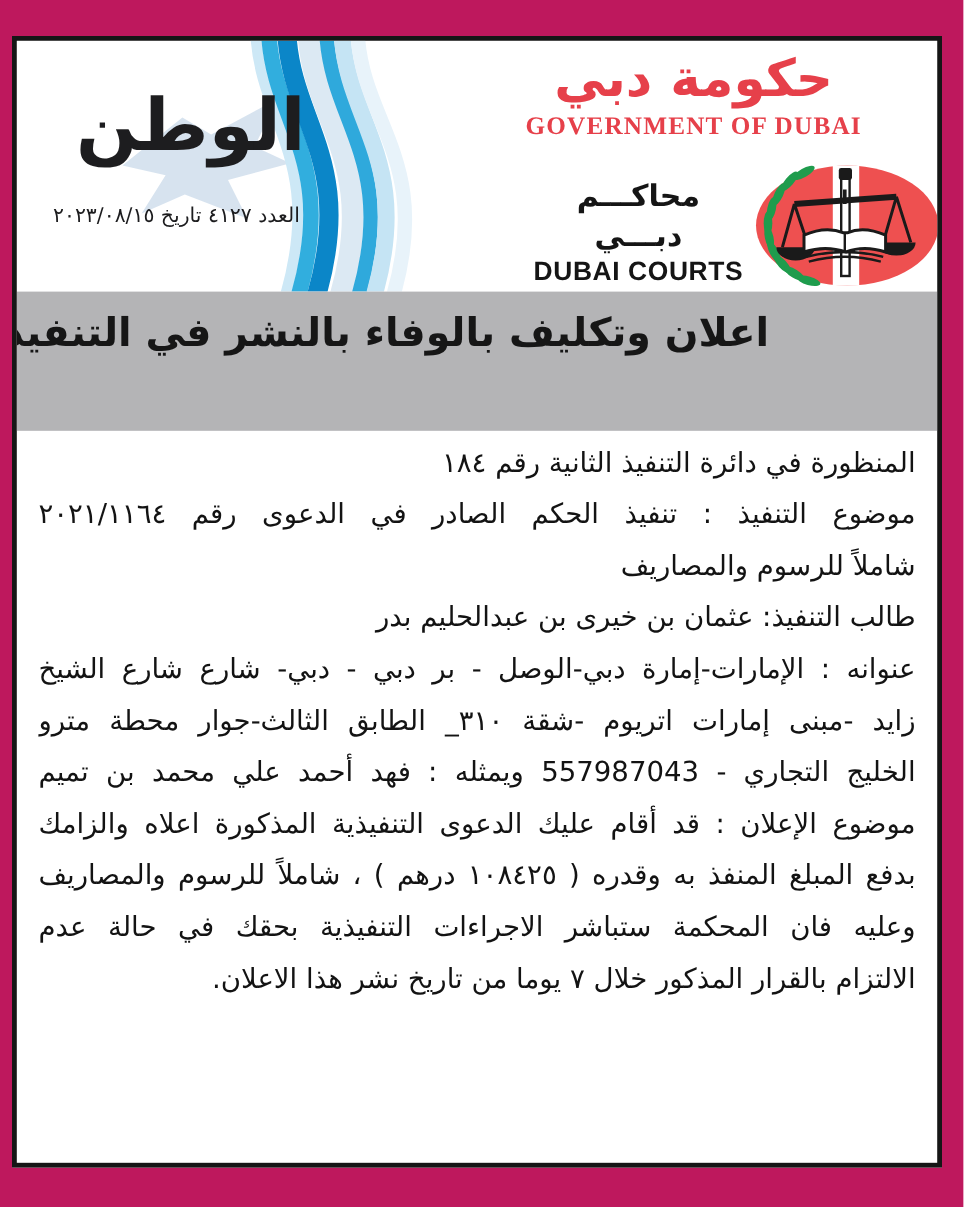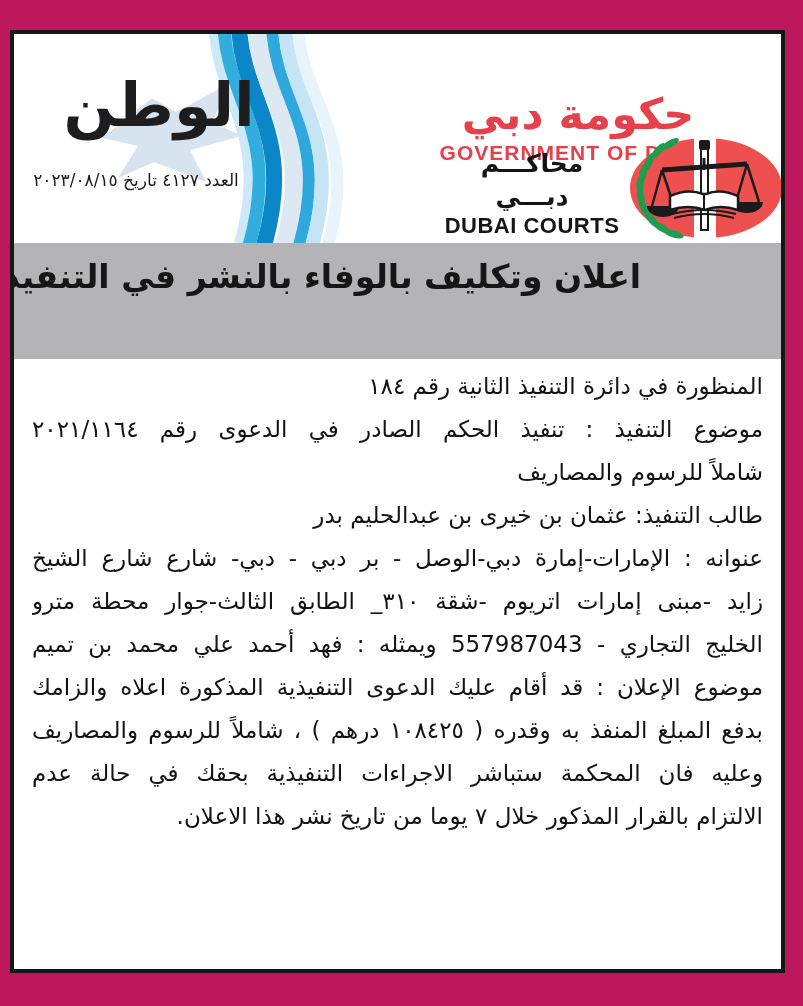"حكومة دبي" .gov { margin-top: 48px -> none }
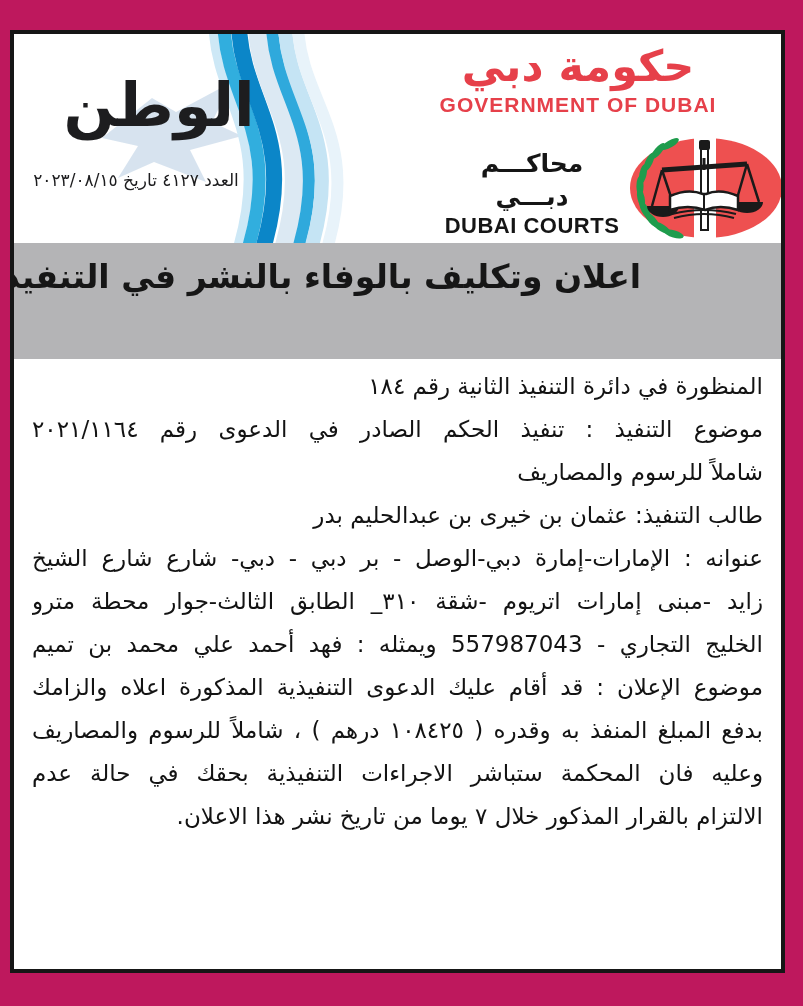"GOVERNMENT OF DUBAI" .gov-en { font-family: Liberation Sans, sans-serif -> Liberation Serif, serif }
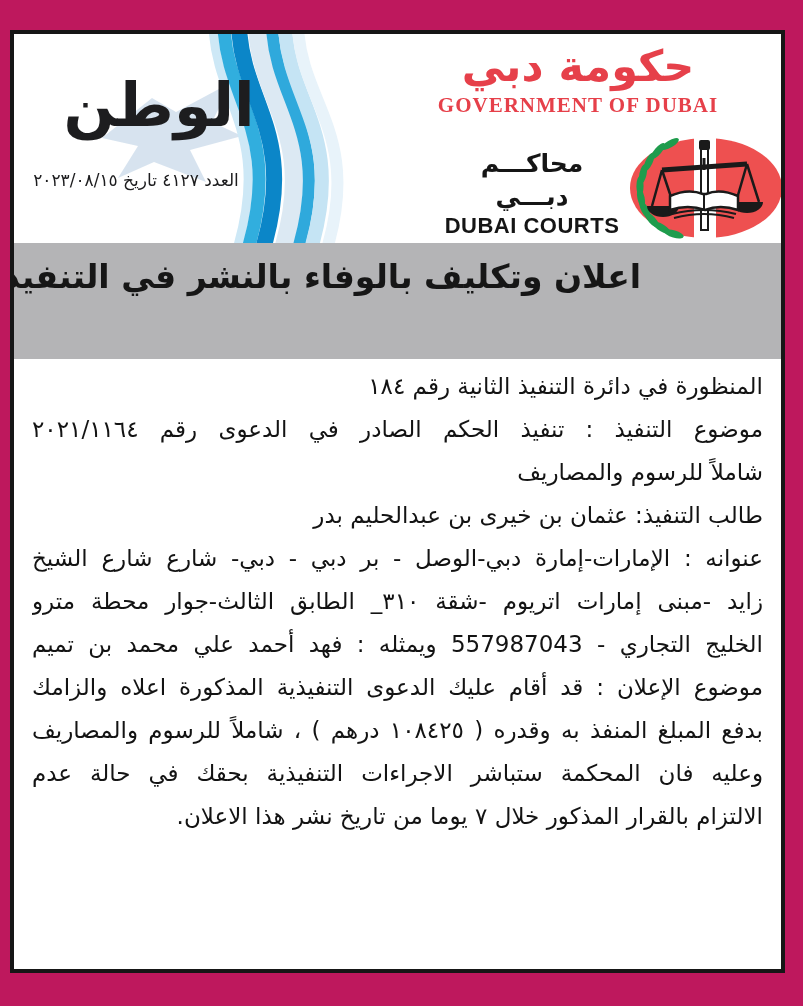"العدد ٤١٢٧ تاريخ ٢٠٢٣/٠٨/١٥" .issue { left: 0 -> 11px }
